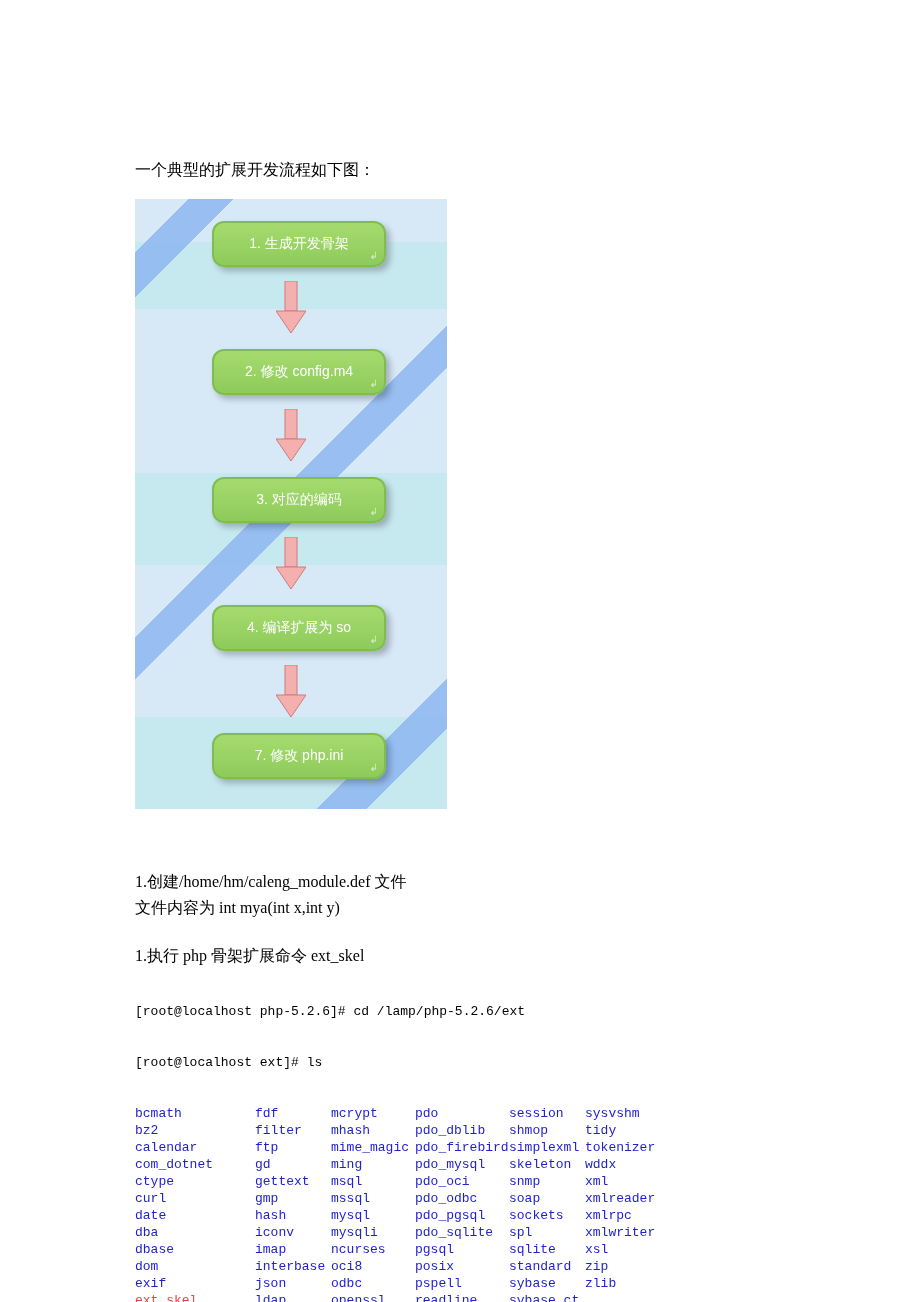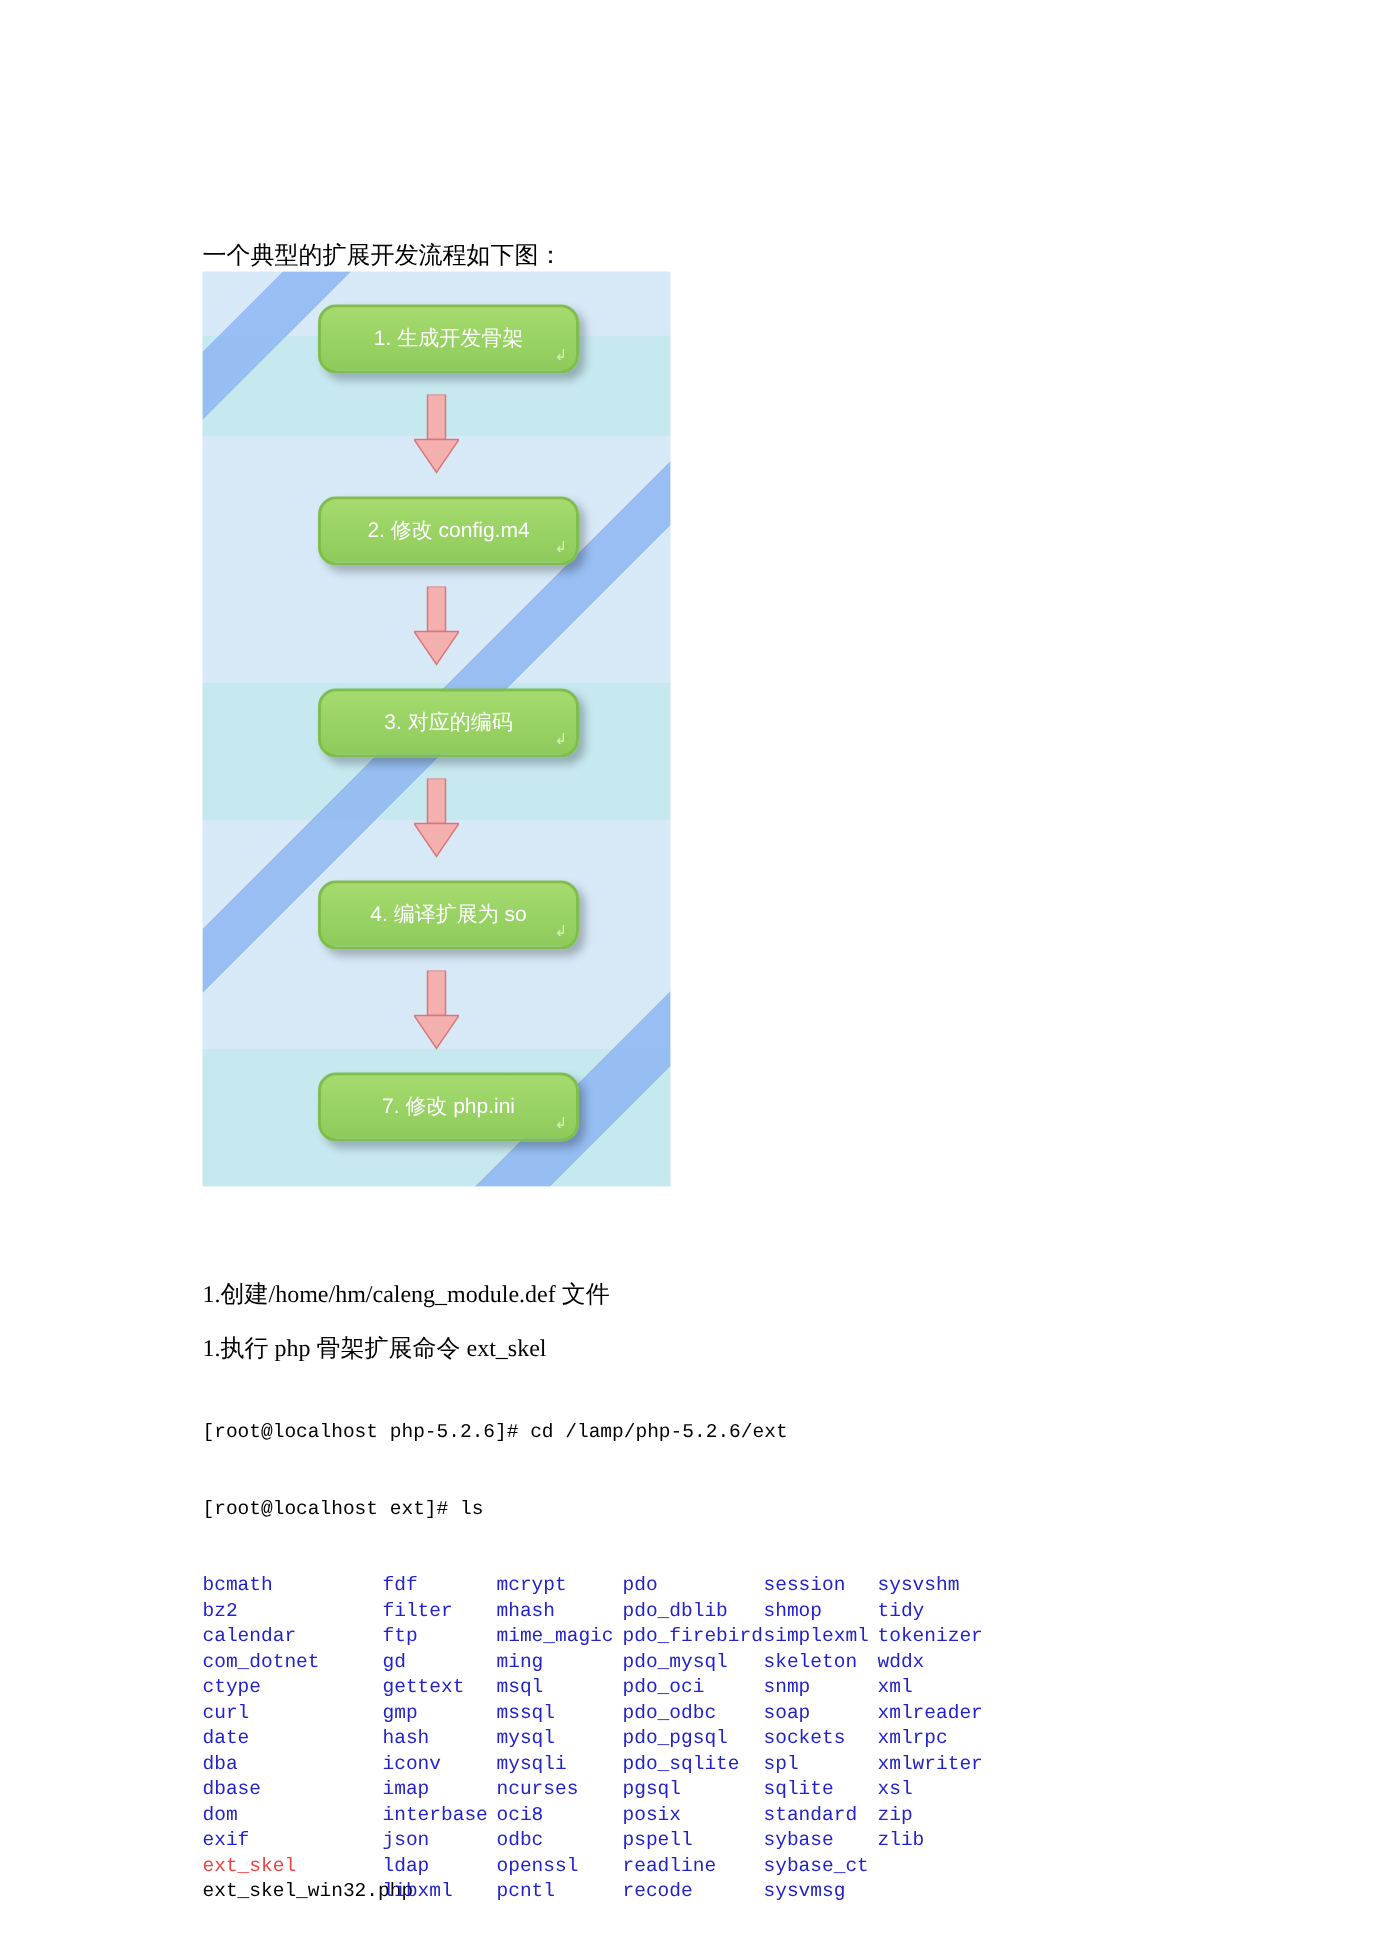"一个典型的扩展开发流程如下图：" .intro { margin-bottom: none -> 18px }
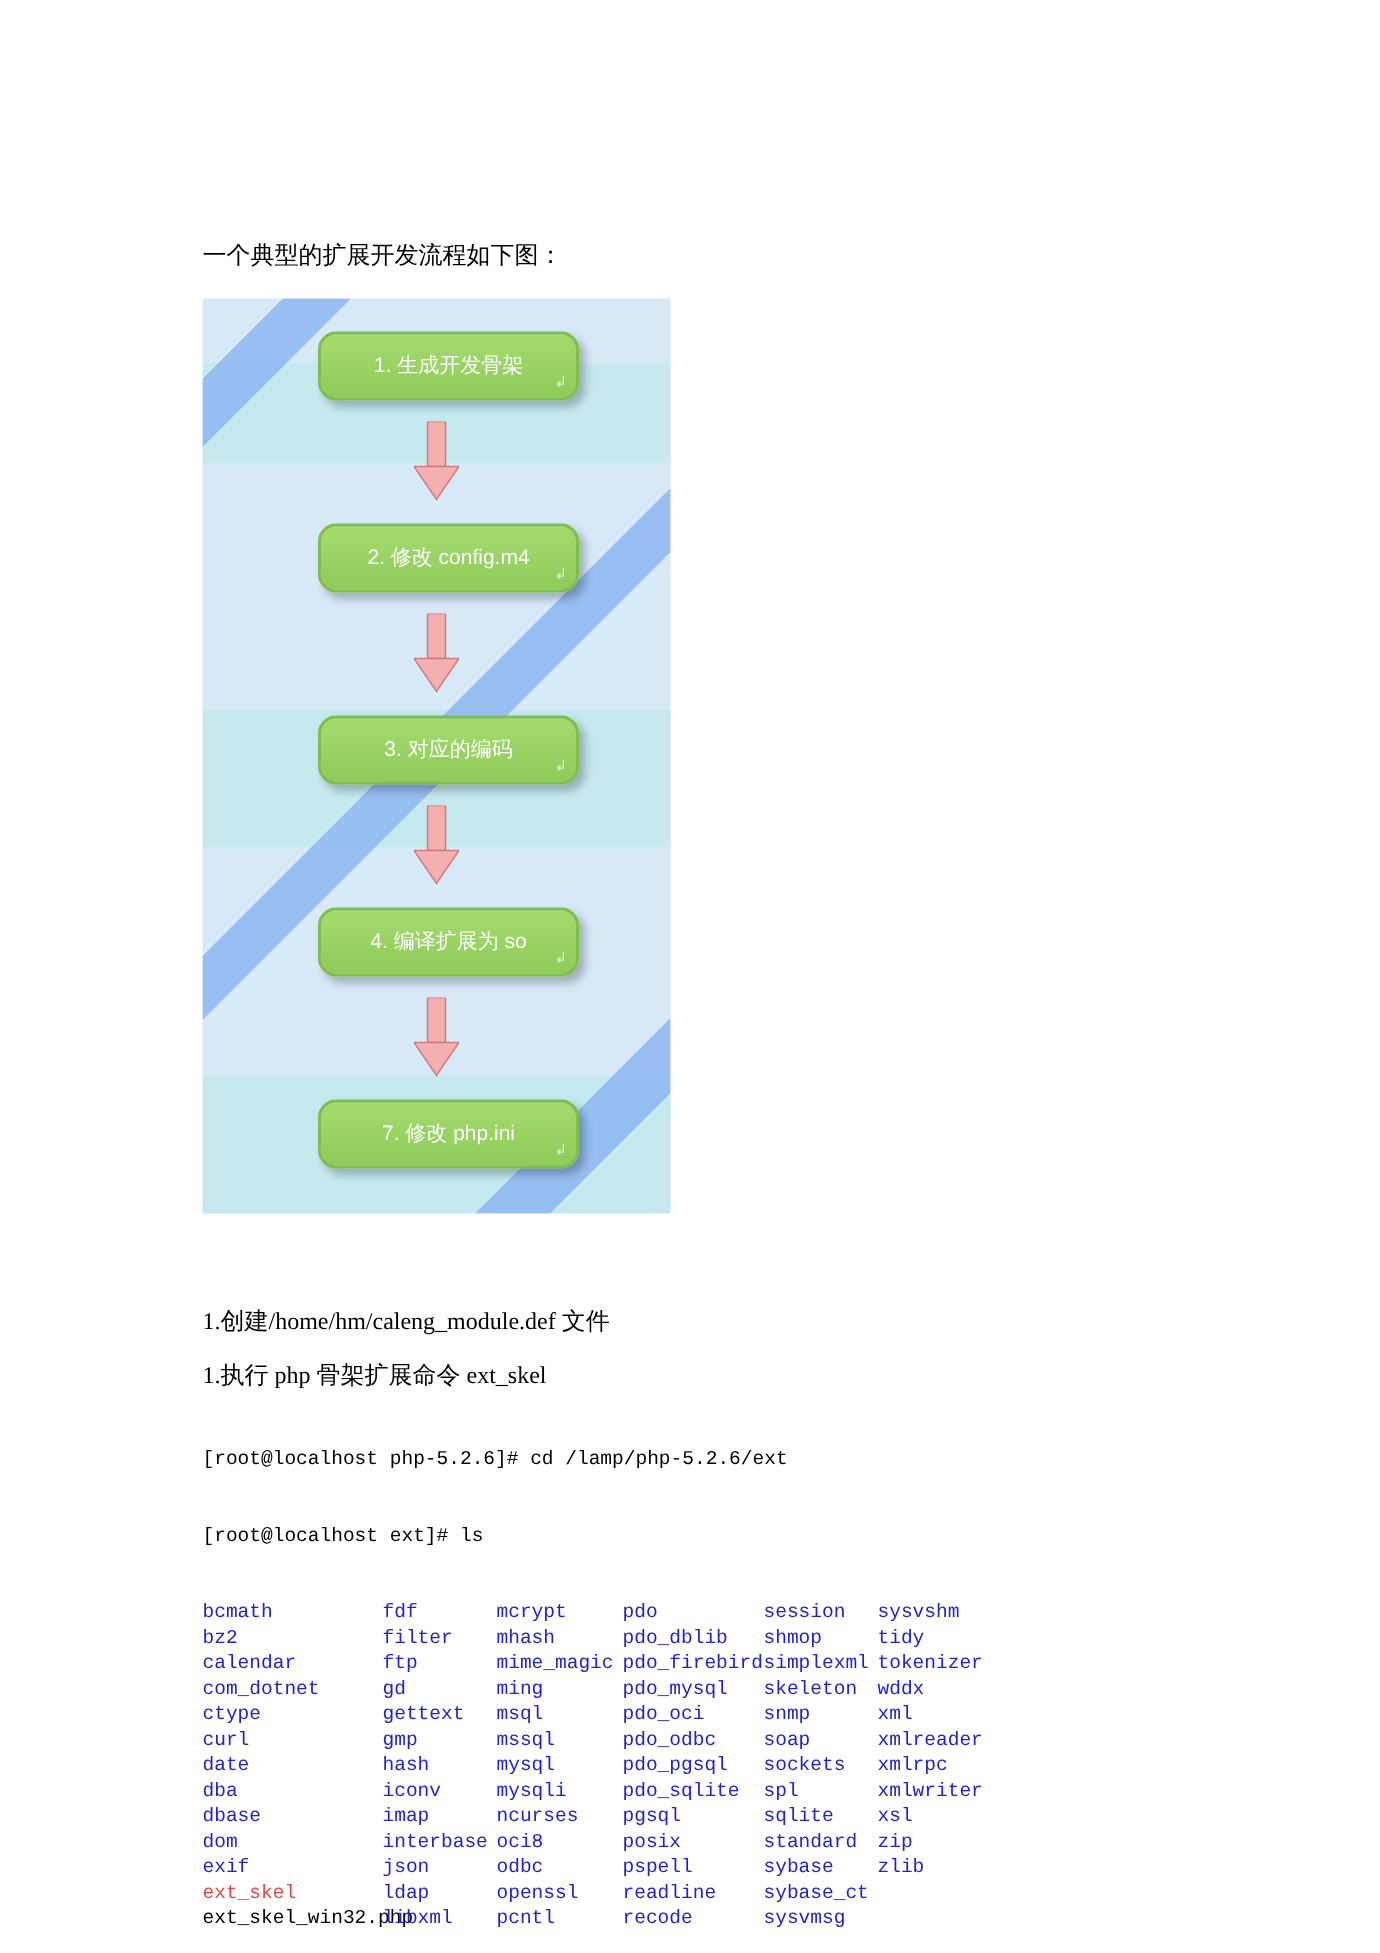"1.创建/home/hm/caleng_module.def 文件" .section { margin-top: 10px -> 23px }
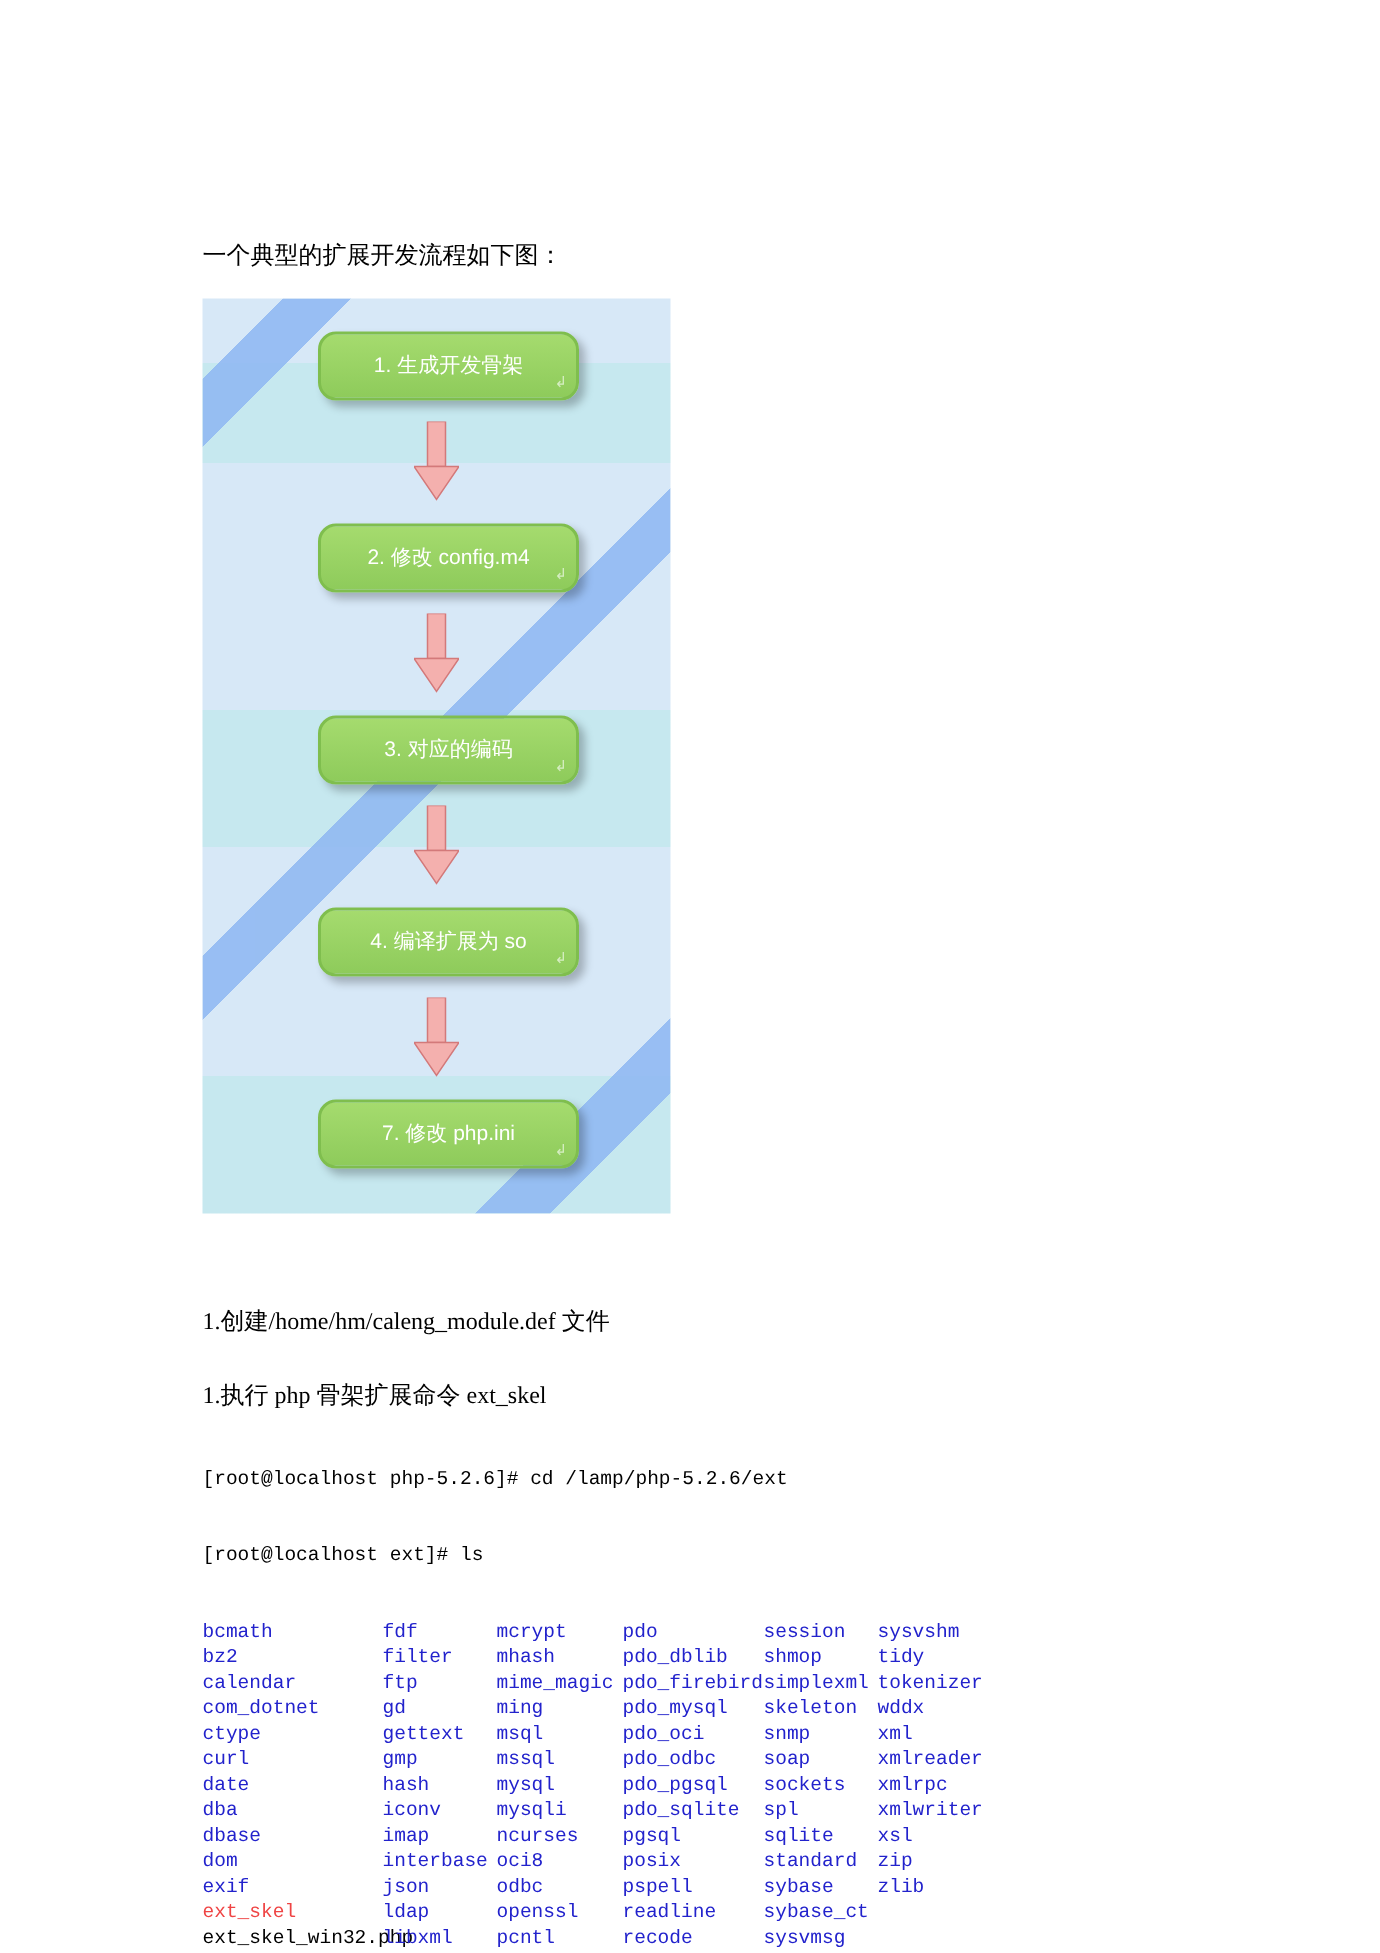"文件内容为 int mya(int x,int y)" div { html: none -> <div>文件内容为 int mya(int x,int y)</div> }
